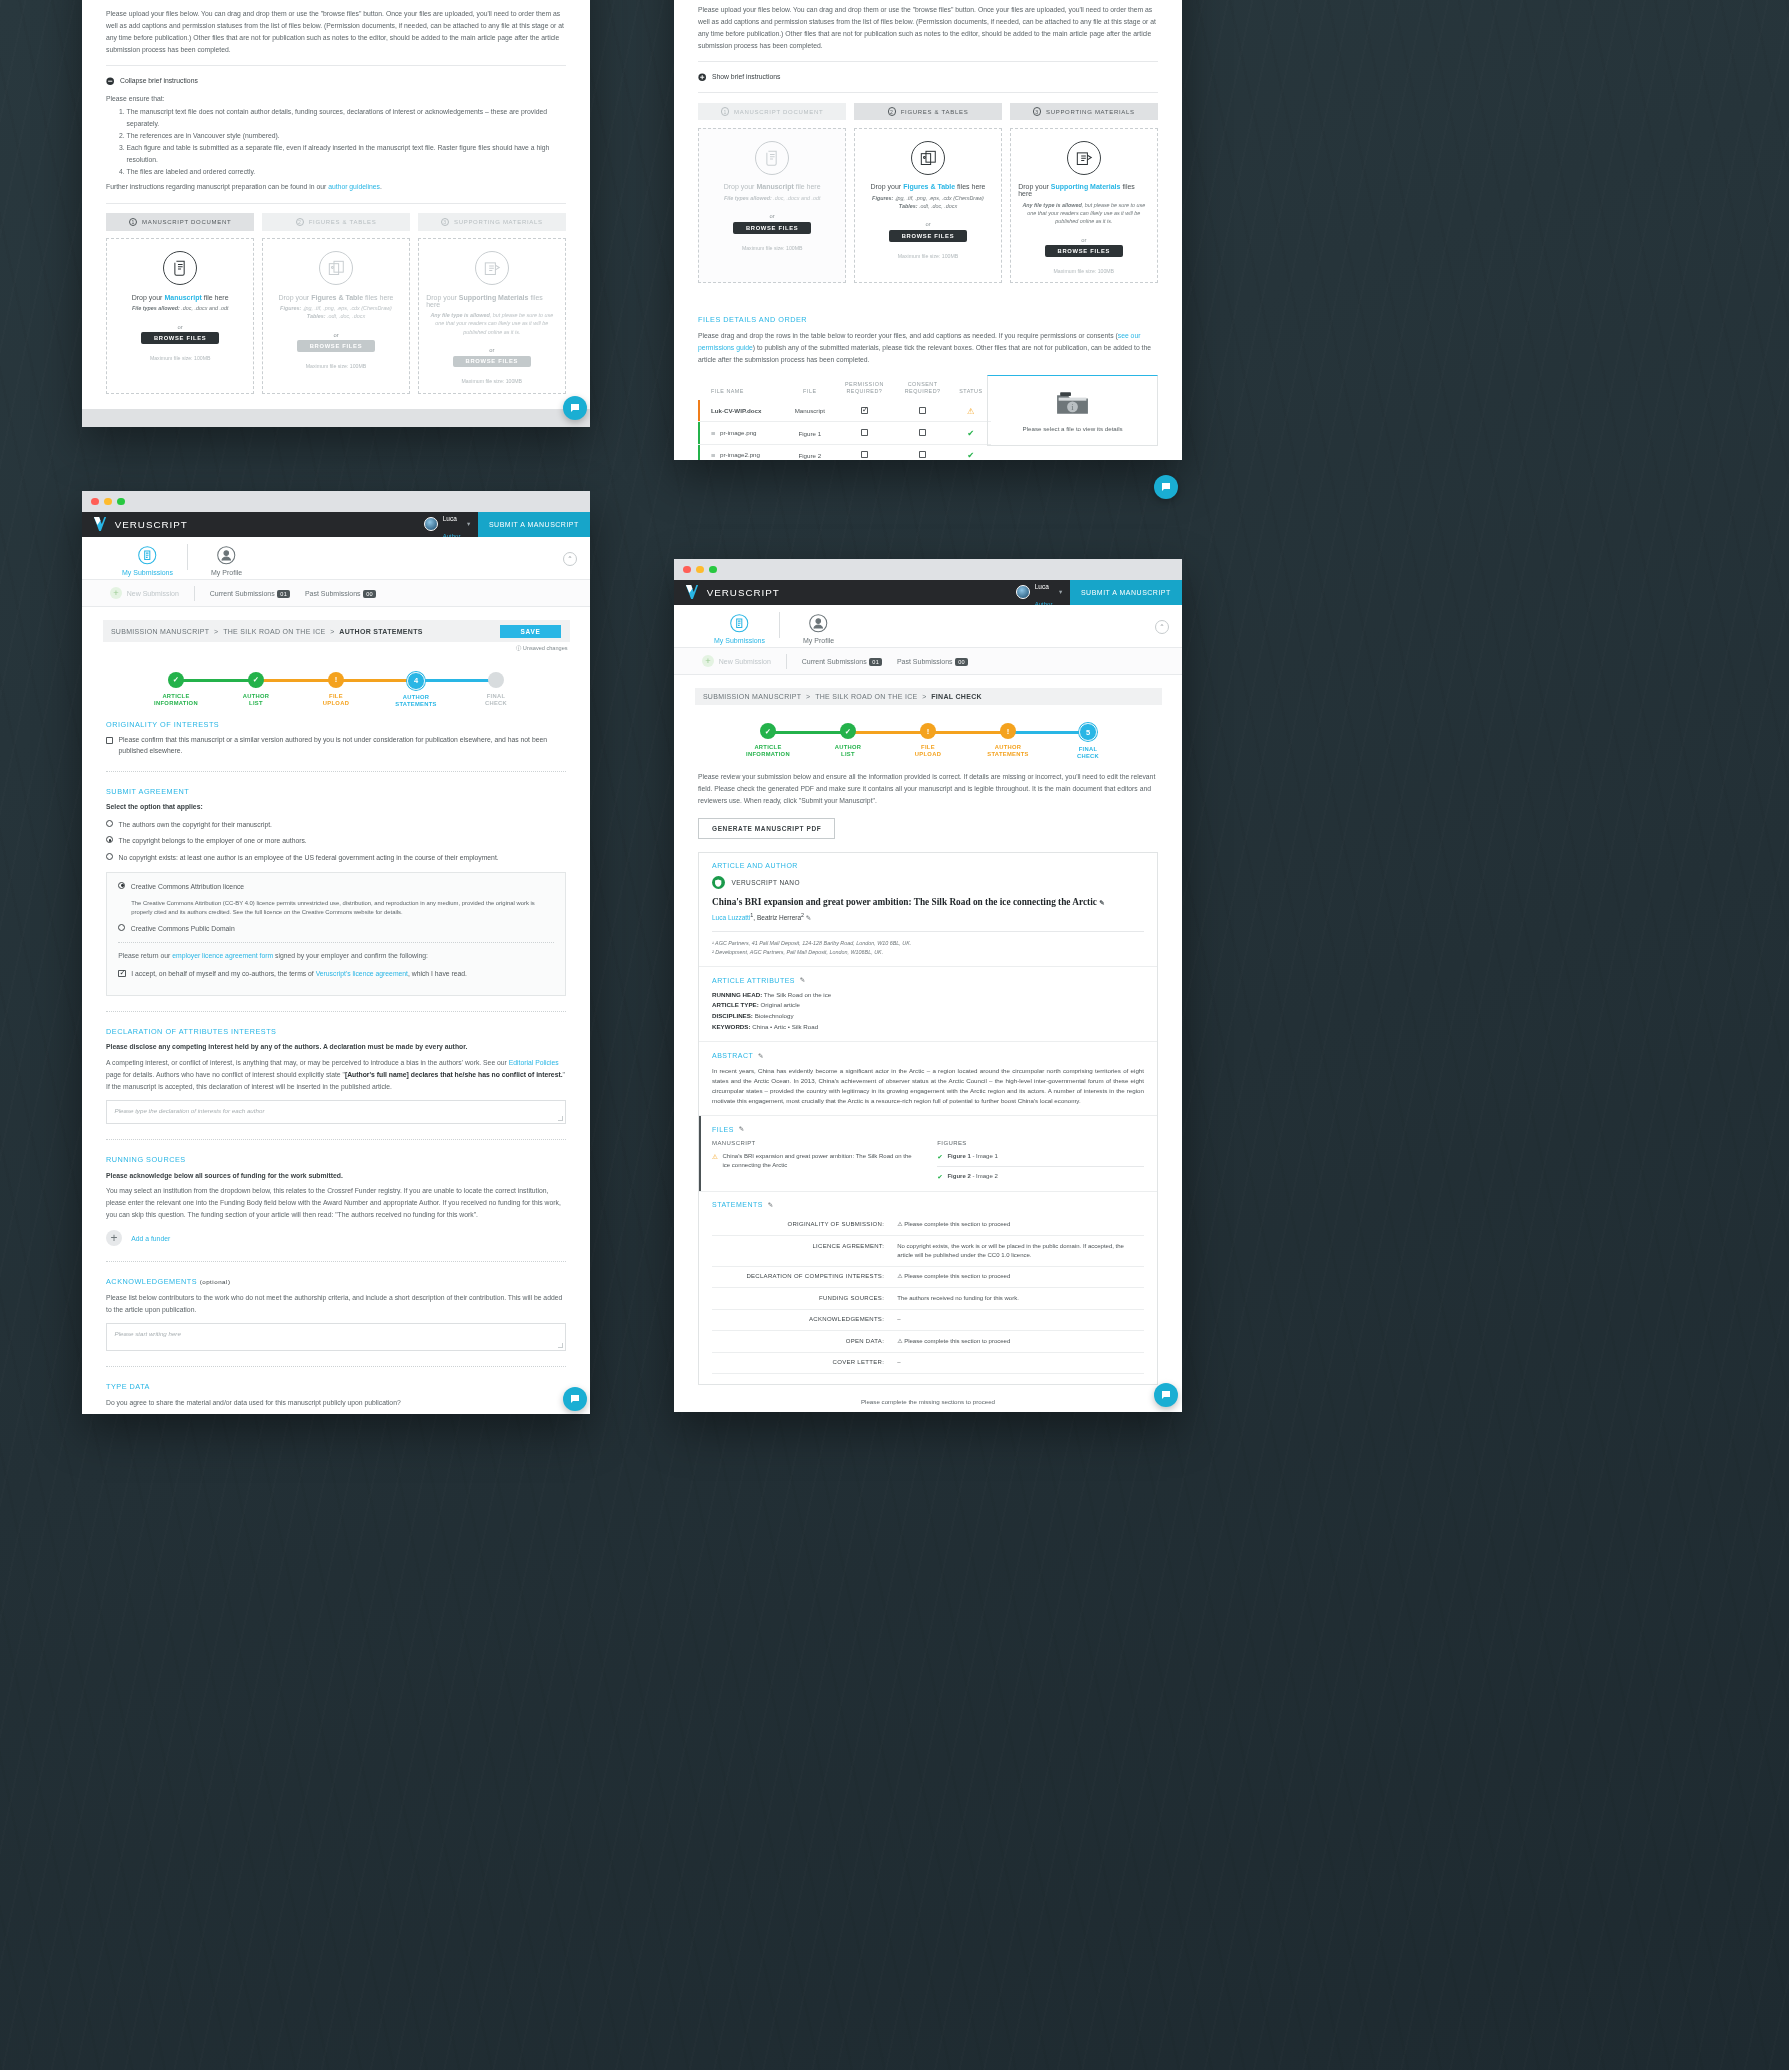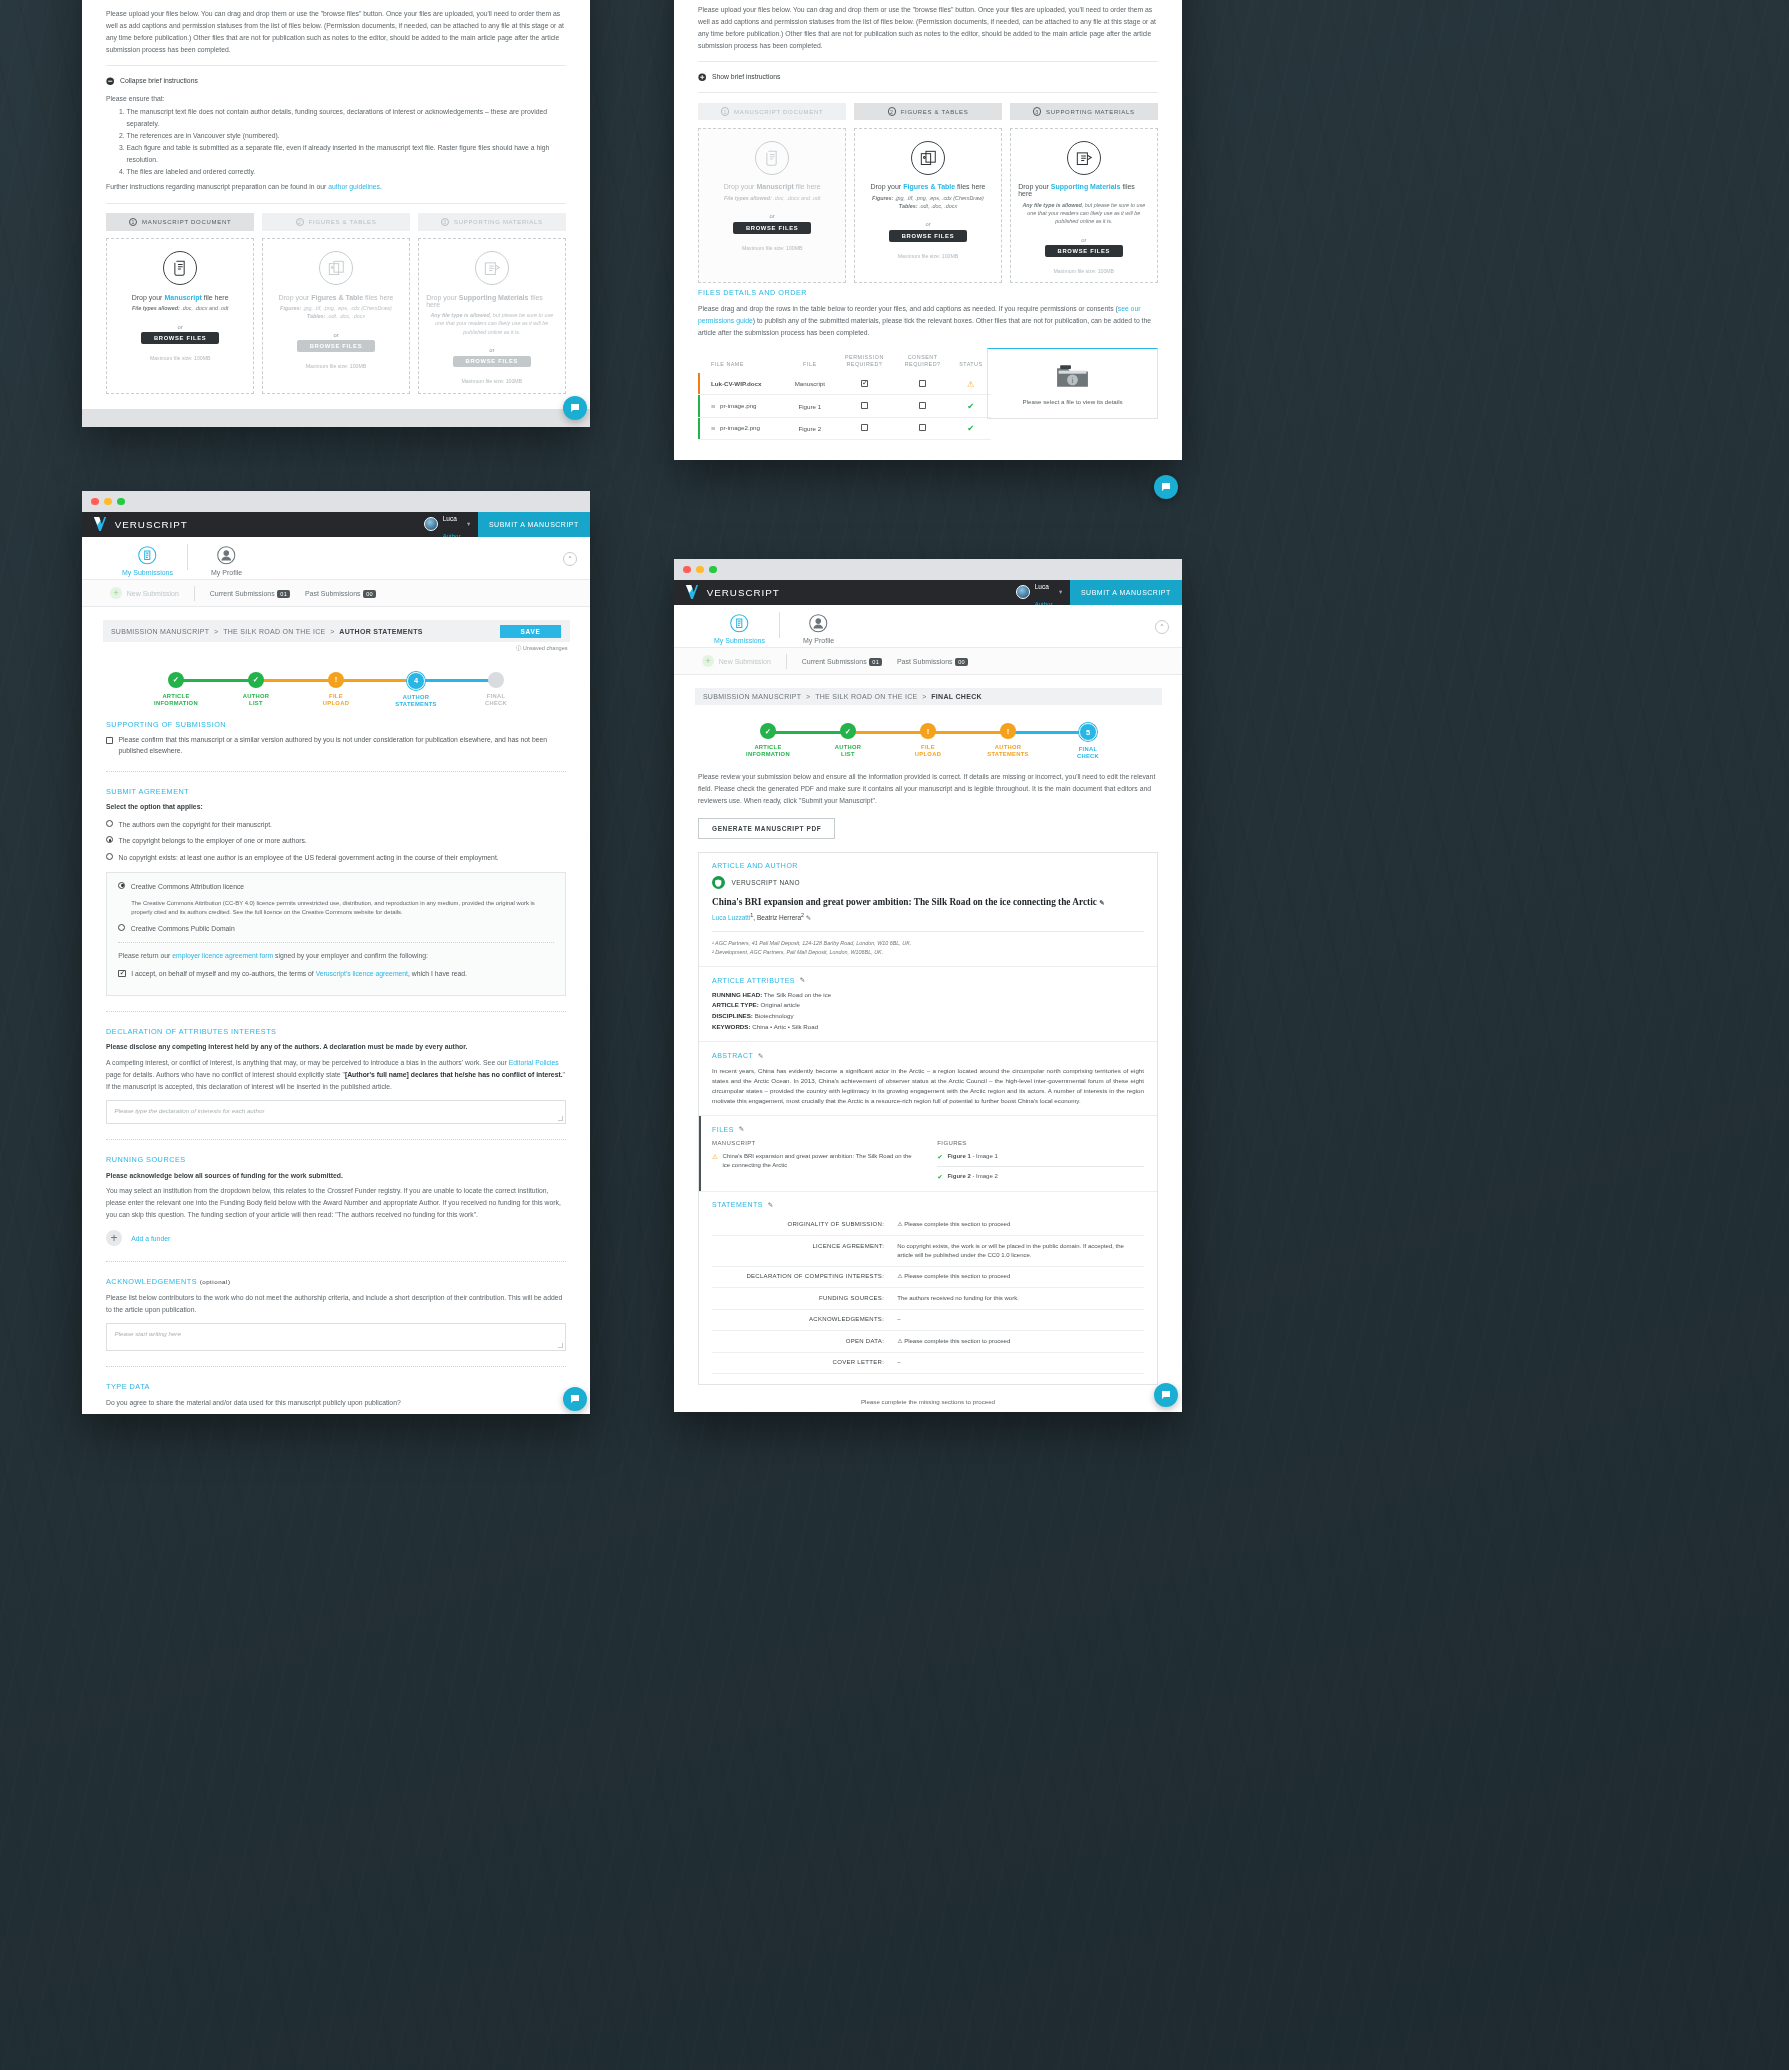"FILES DETAILS AND ORDER" div.seclbl { margin-top: 5px -> 32px }
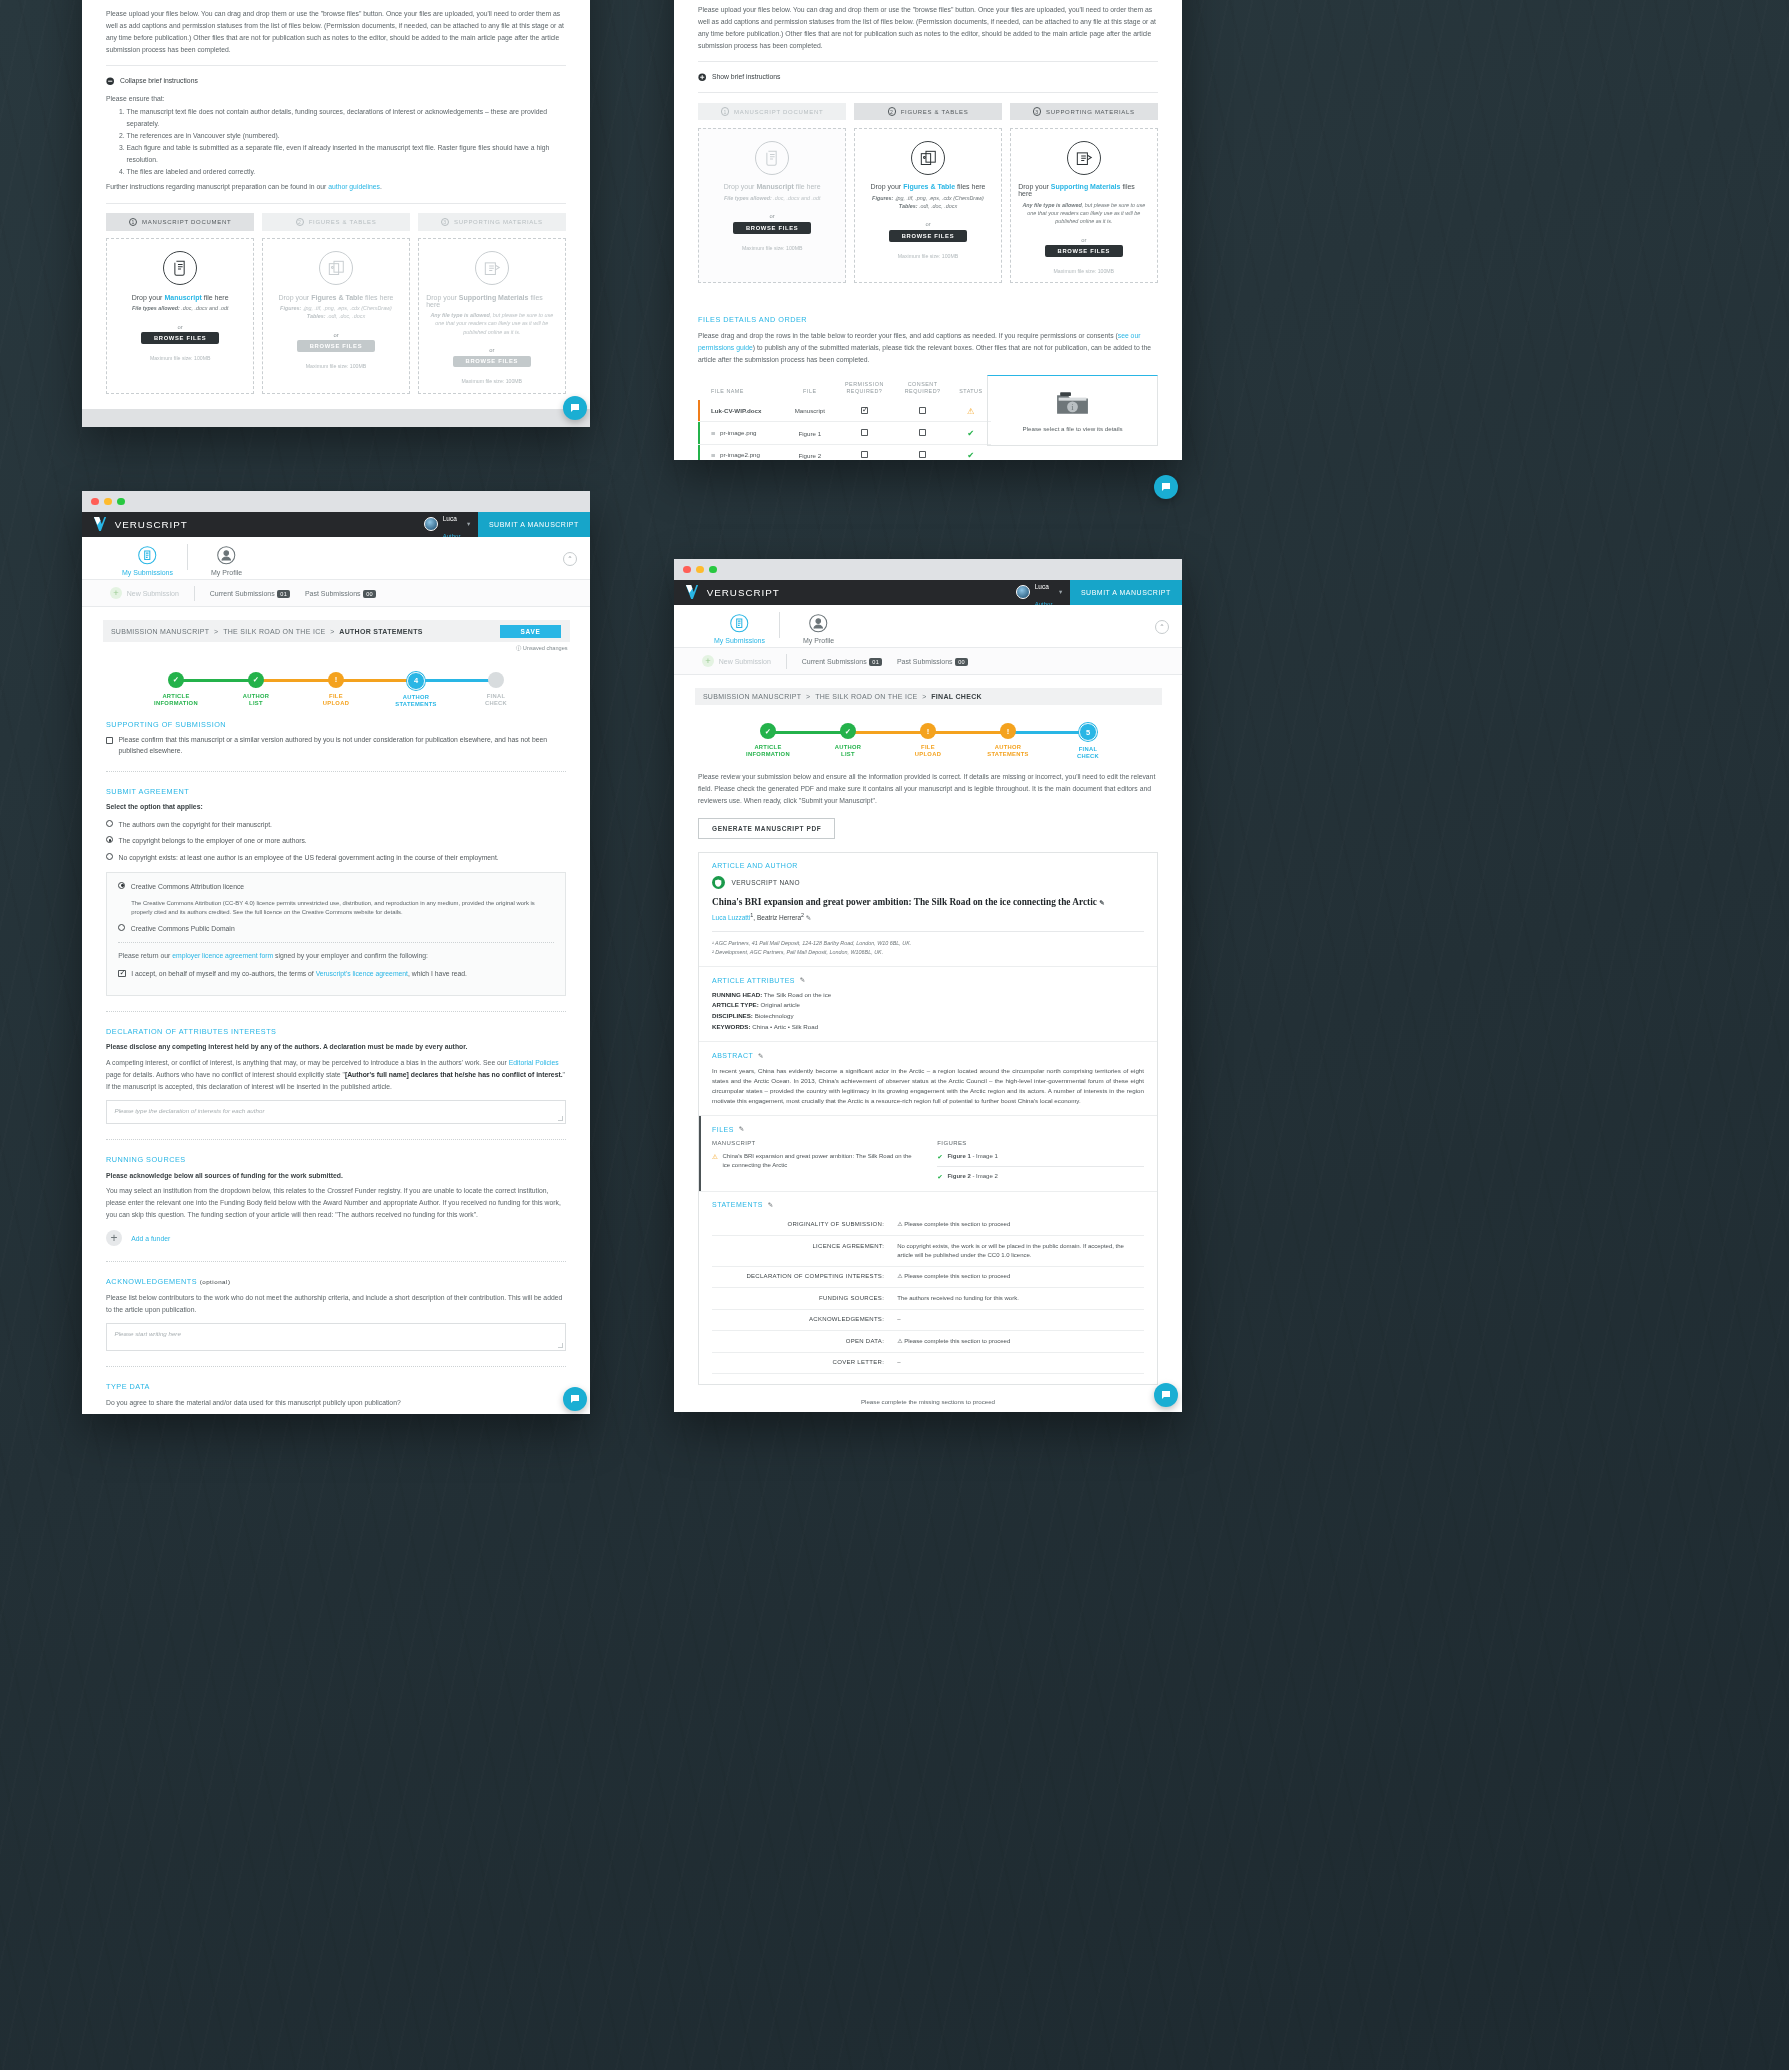"SUPPORTING OF SUBMISSION" div.seclbl { text: SUPPORTING OF SUBMISSION -> ORIGINALITY OF INTERESTS }
